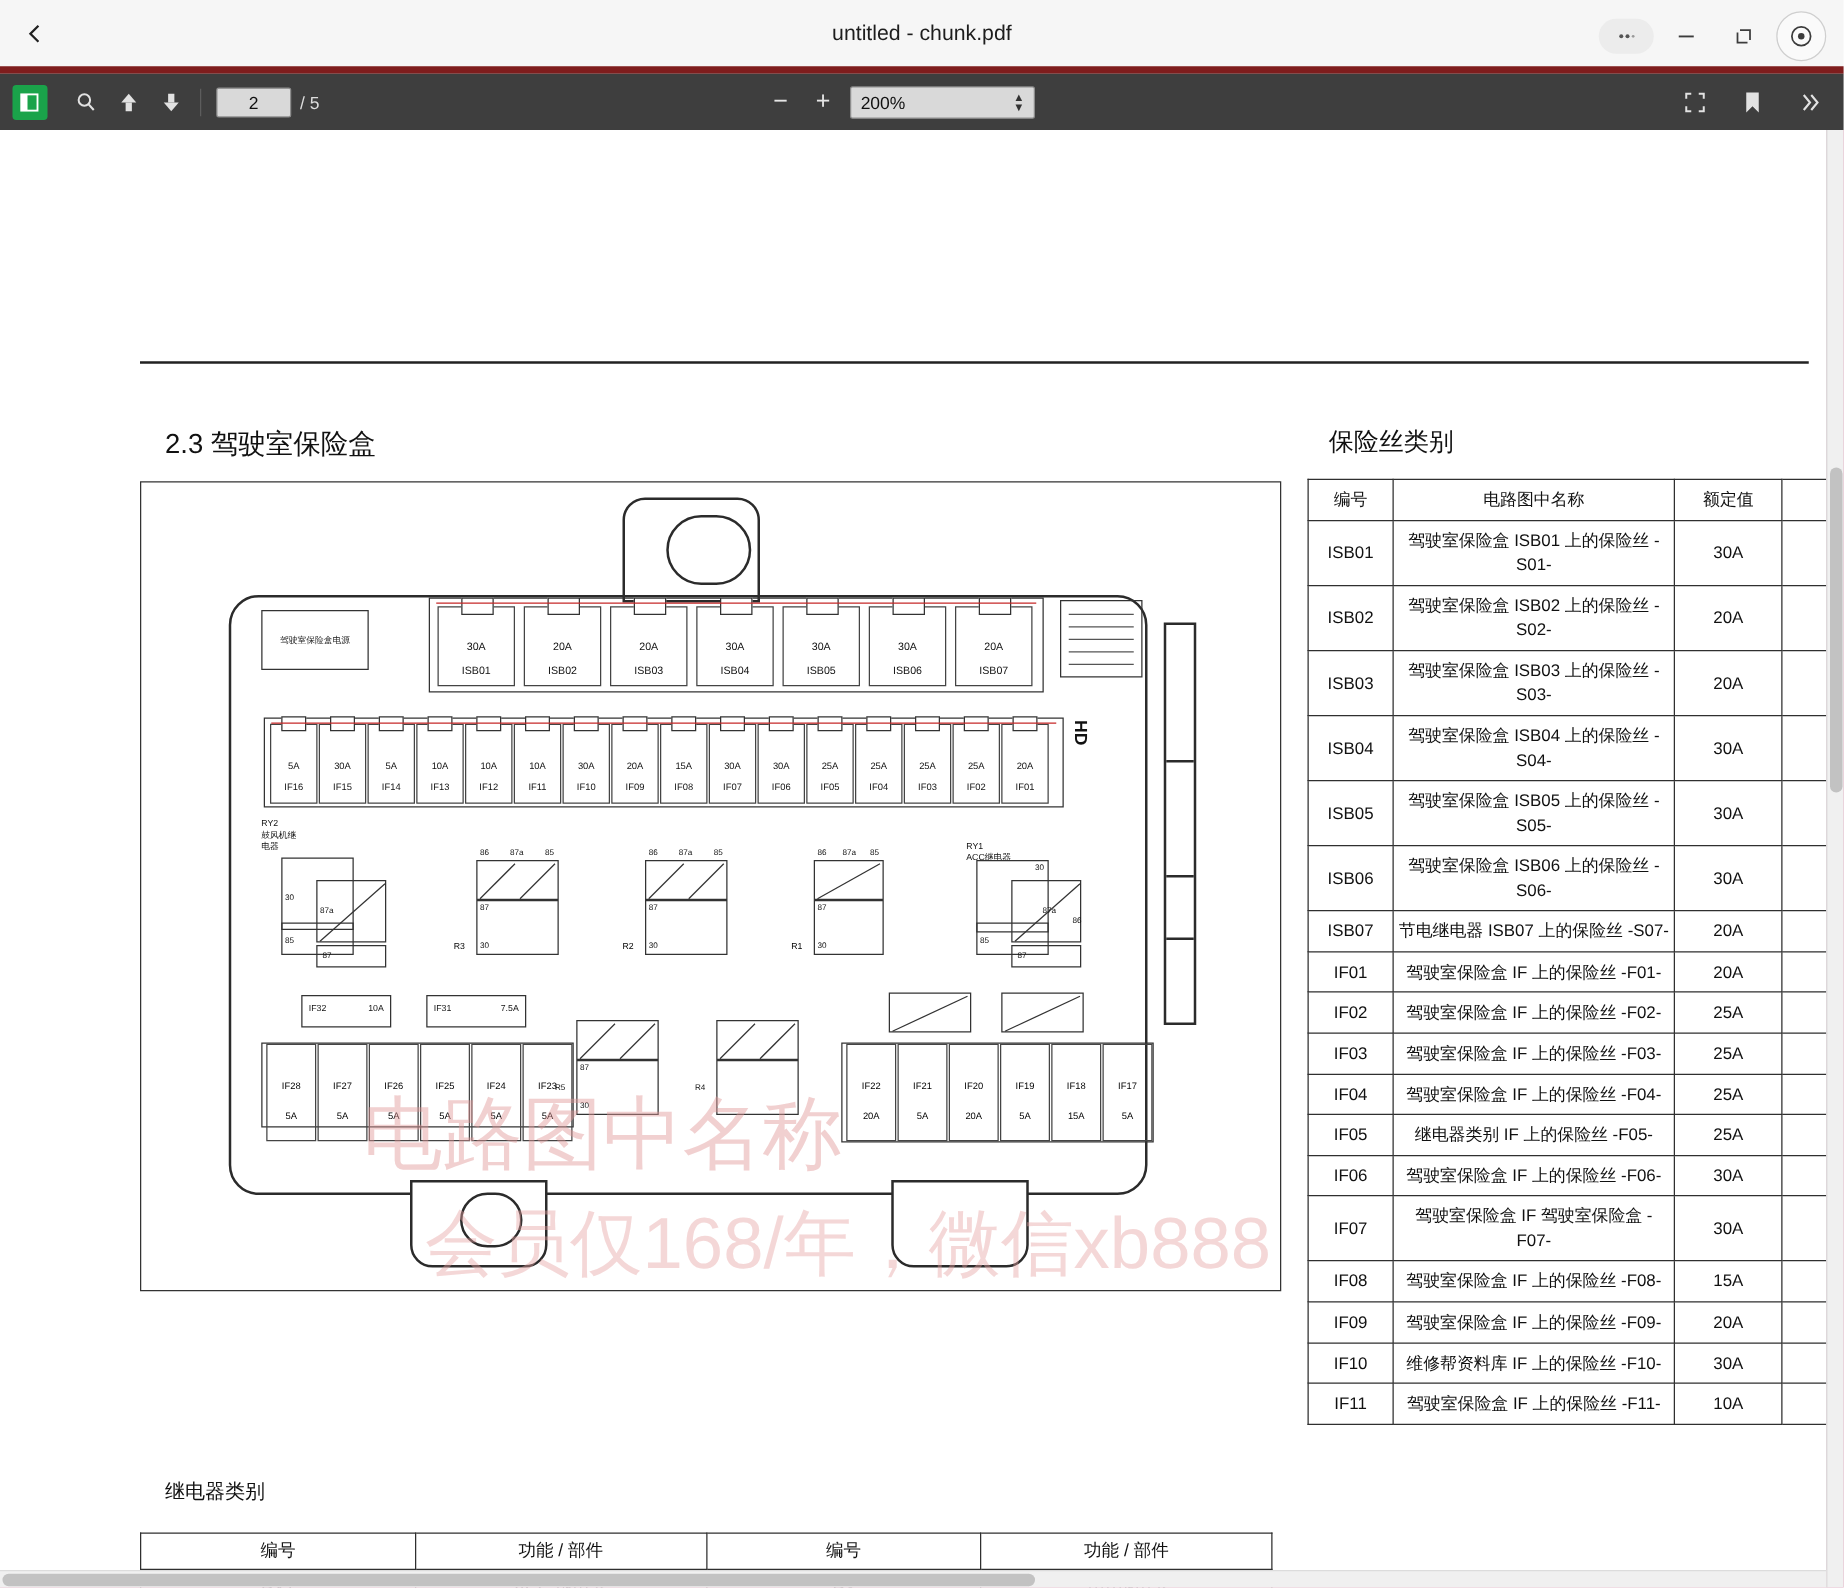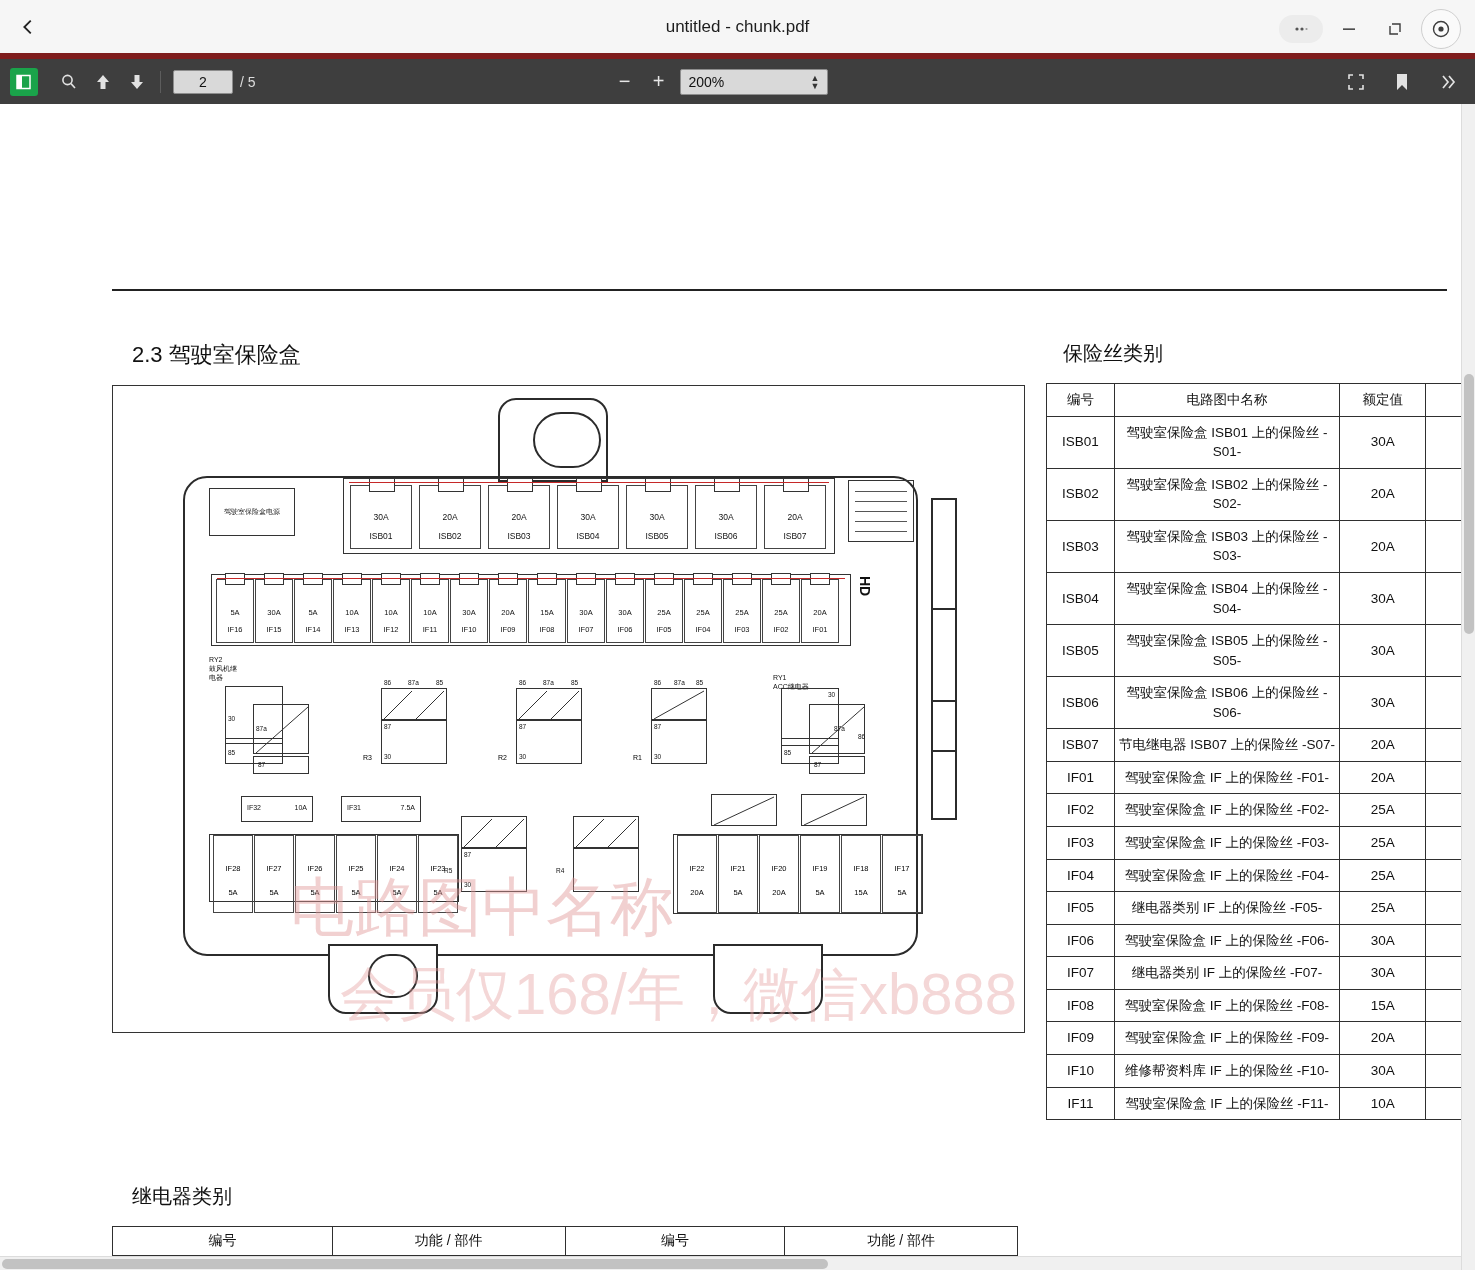"继电器类别 IF 上的保险丝 -F07-" td { text: 继电器类别 IF 上的保险丝 -> 驾驶室保险盒 IF 驾驶室保险盒 }
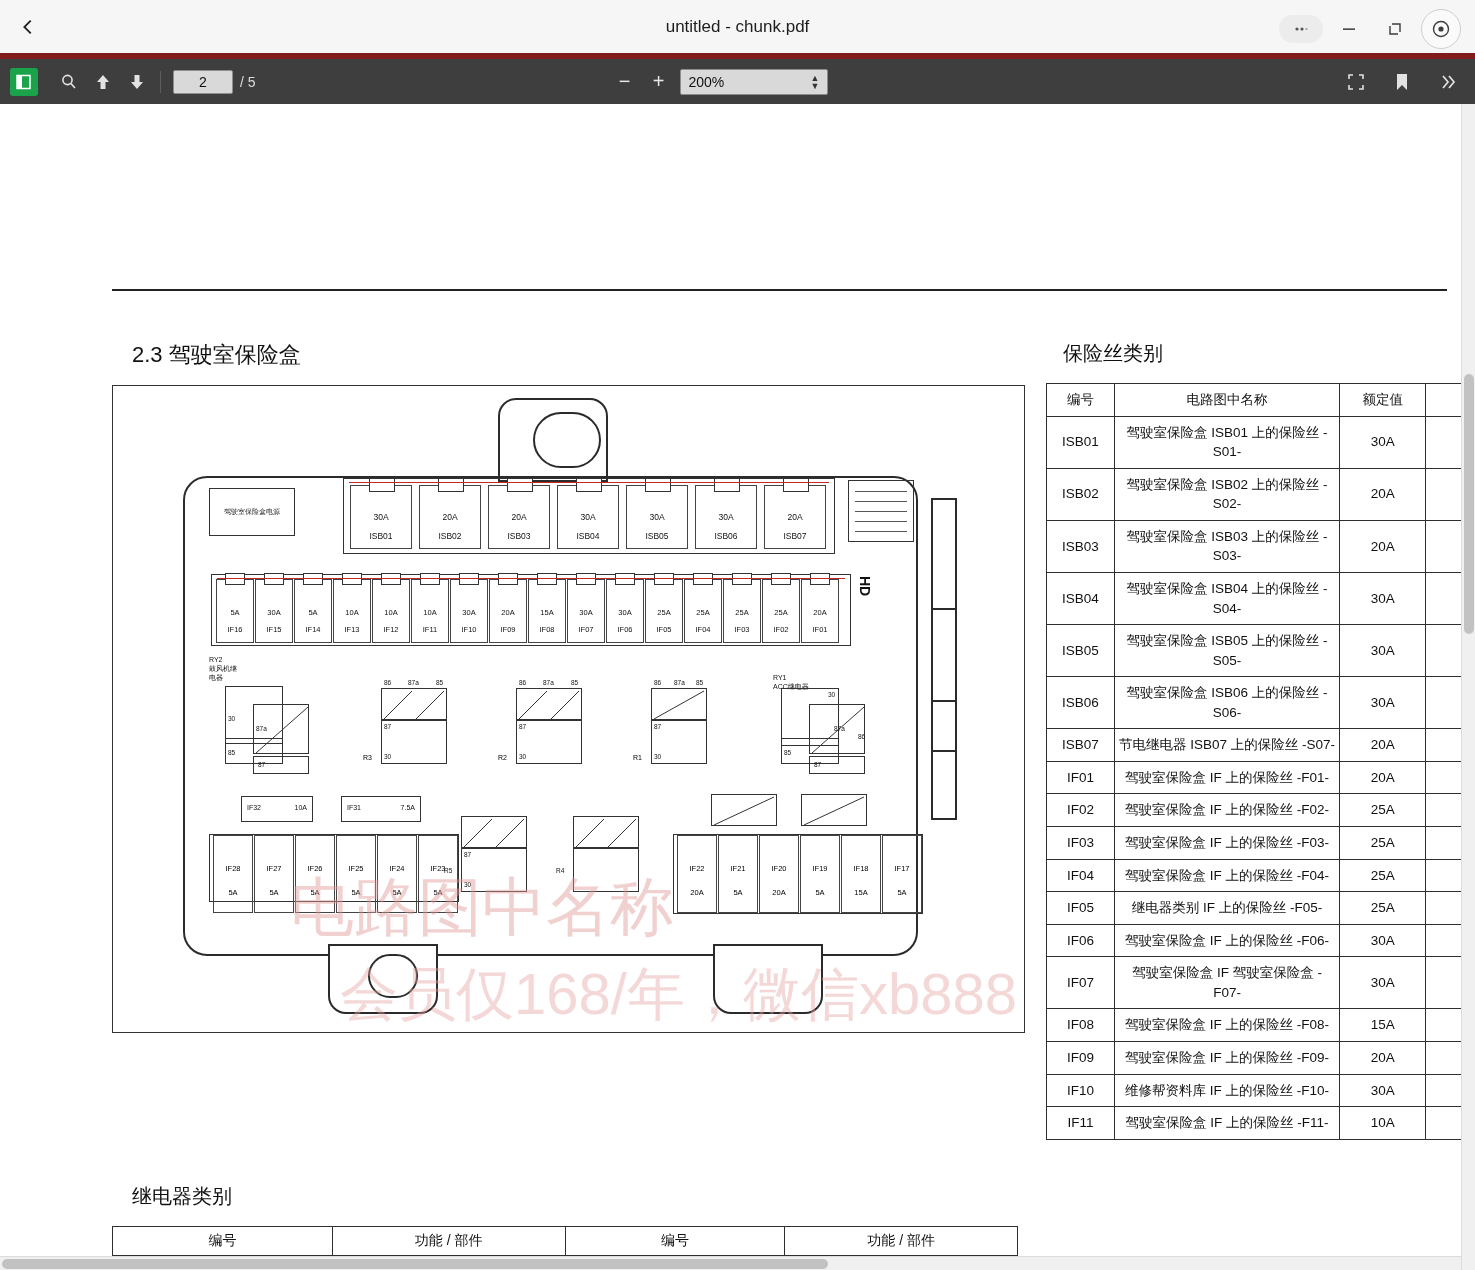"继电器类别" .relay-cat-title { font-size: 20px -> 16px }
